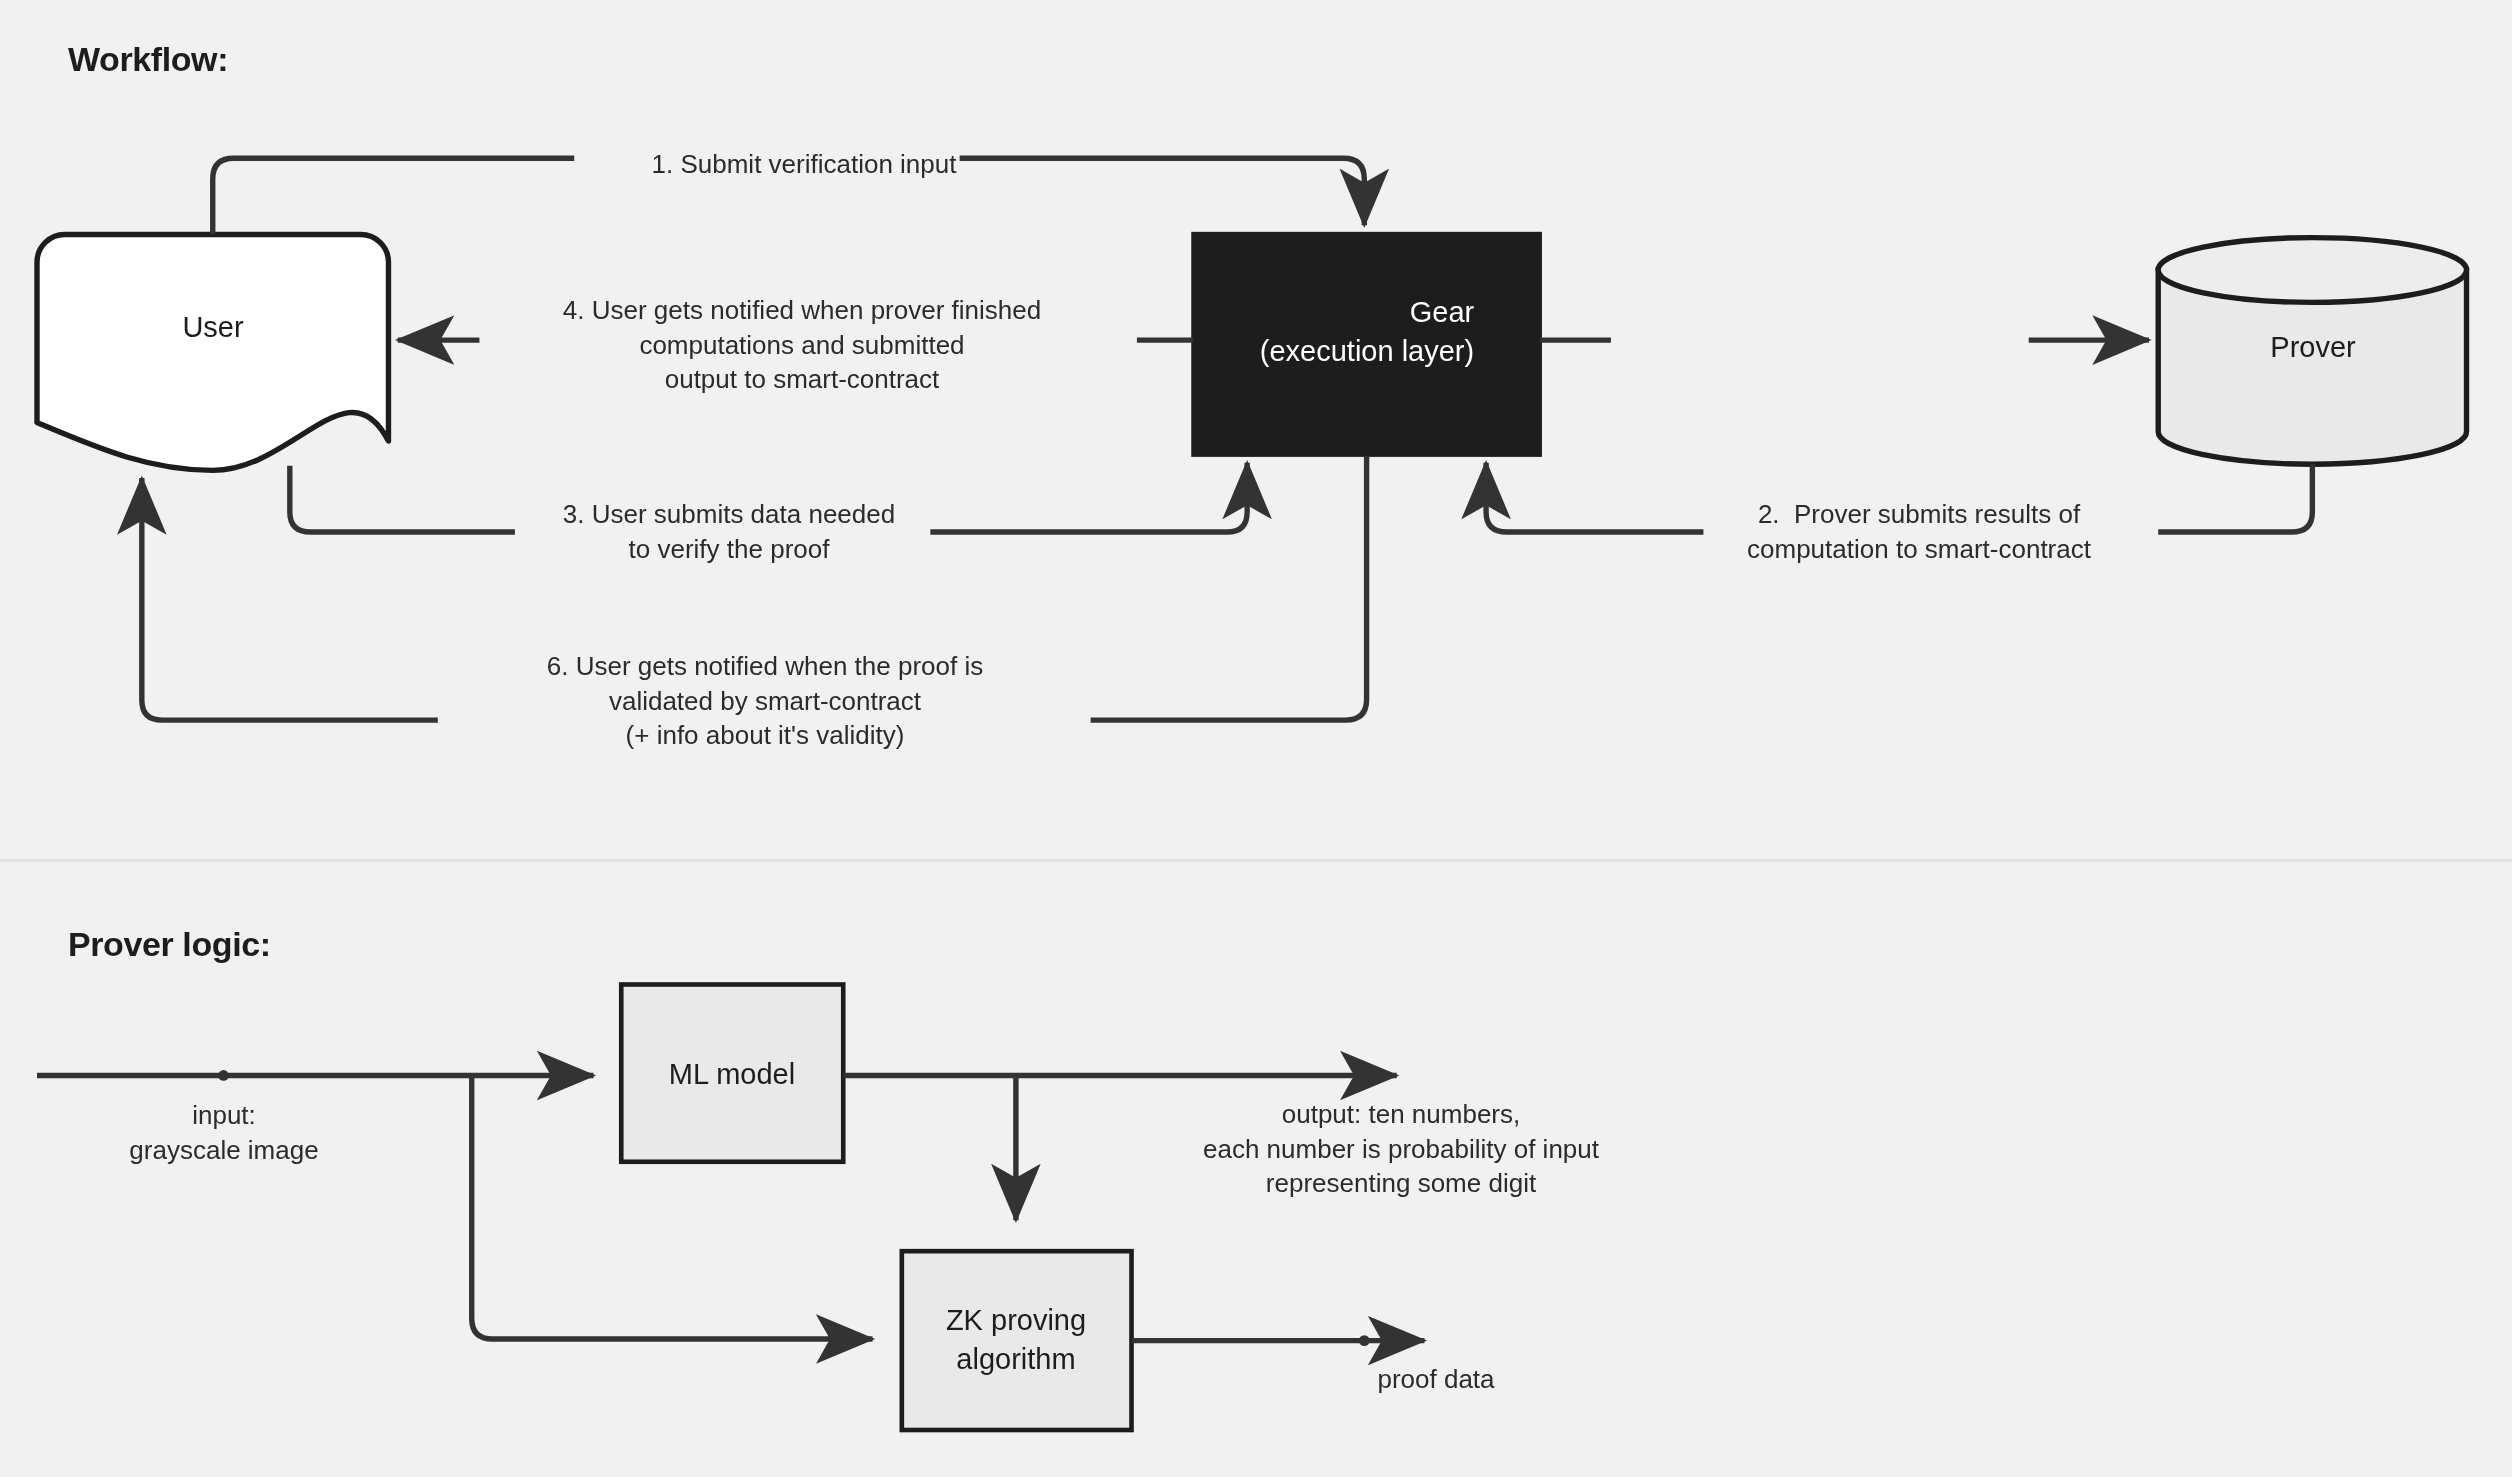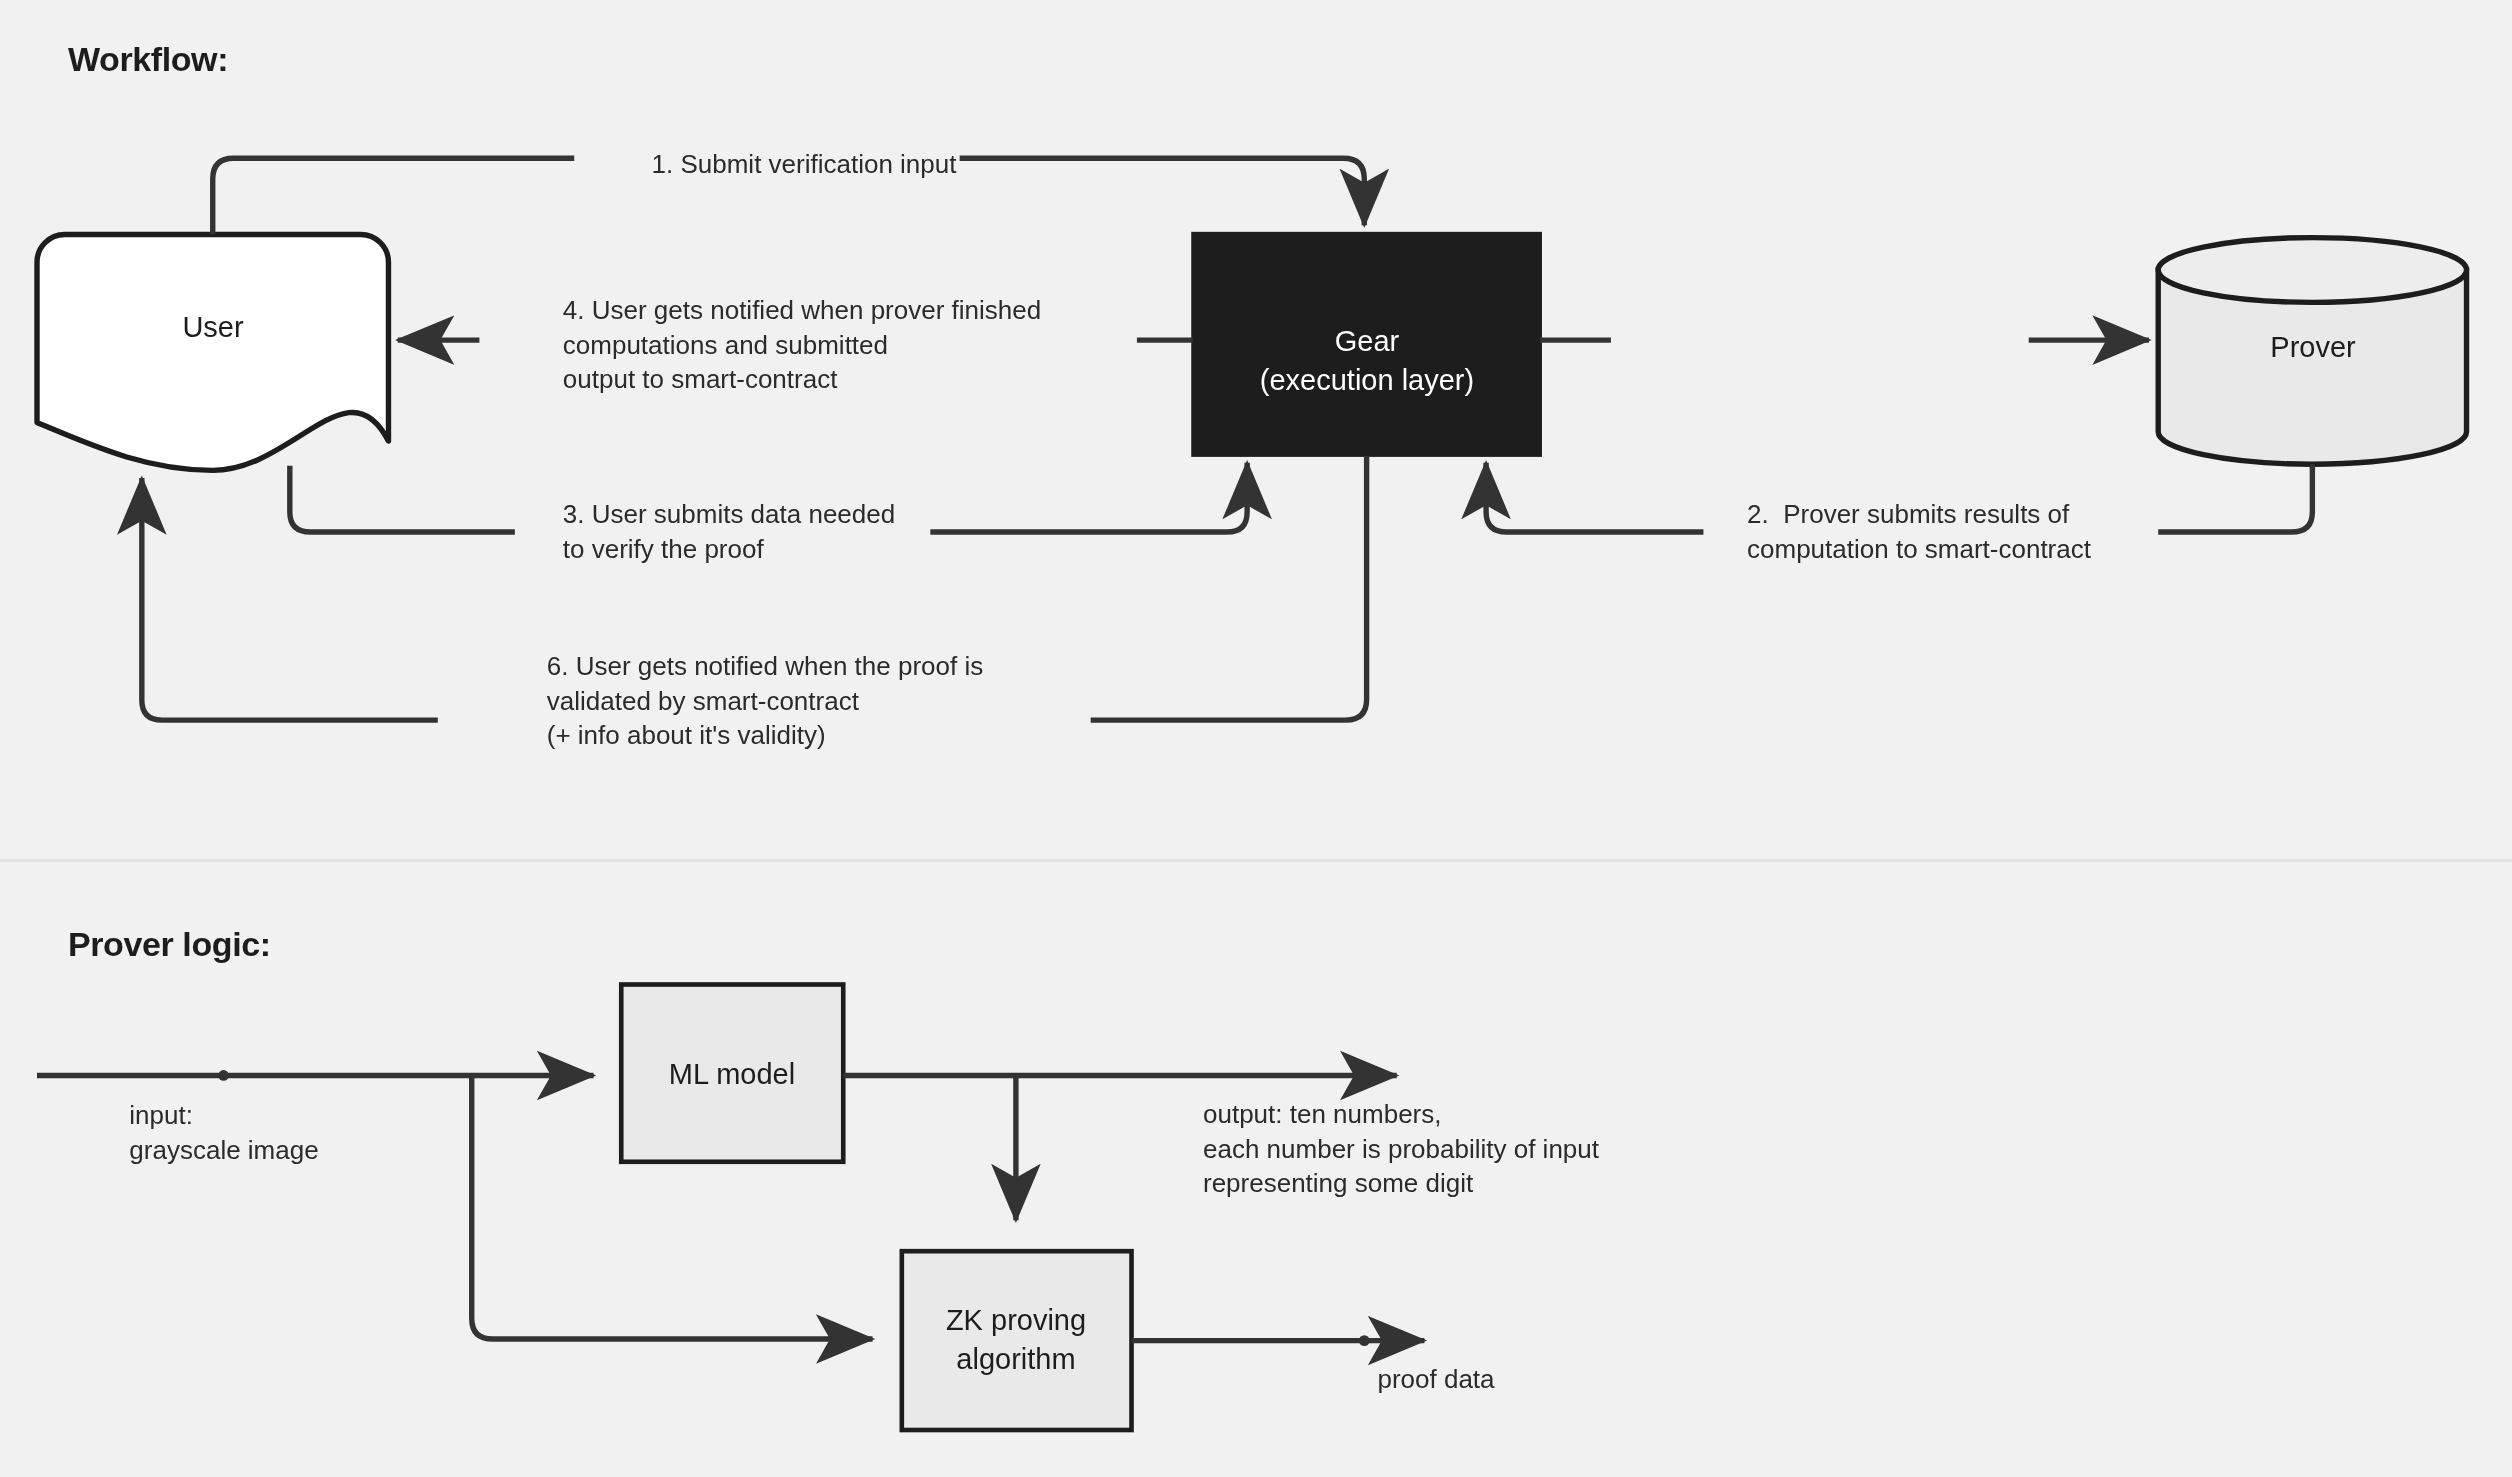"1. Submit verification input" .edge-label { text-align: none -> center }
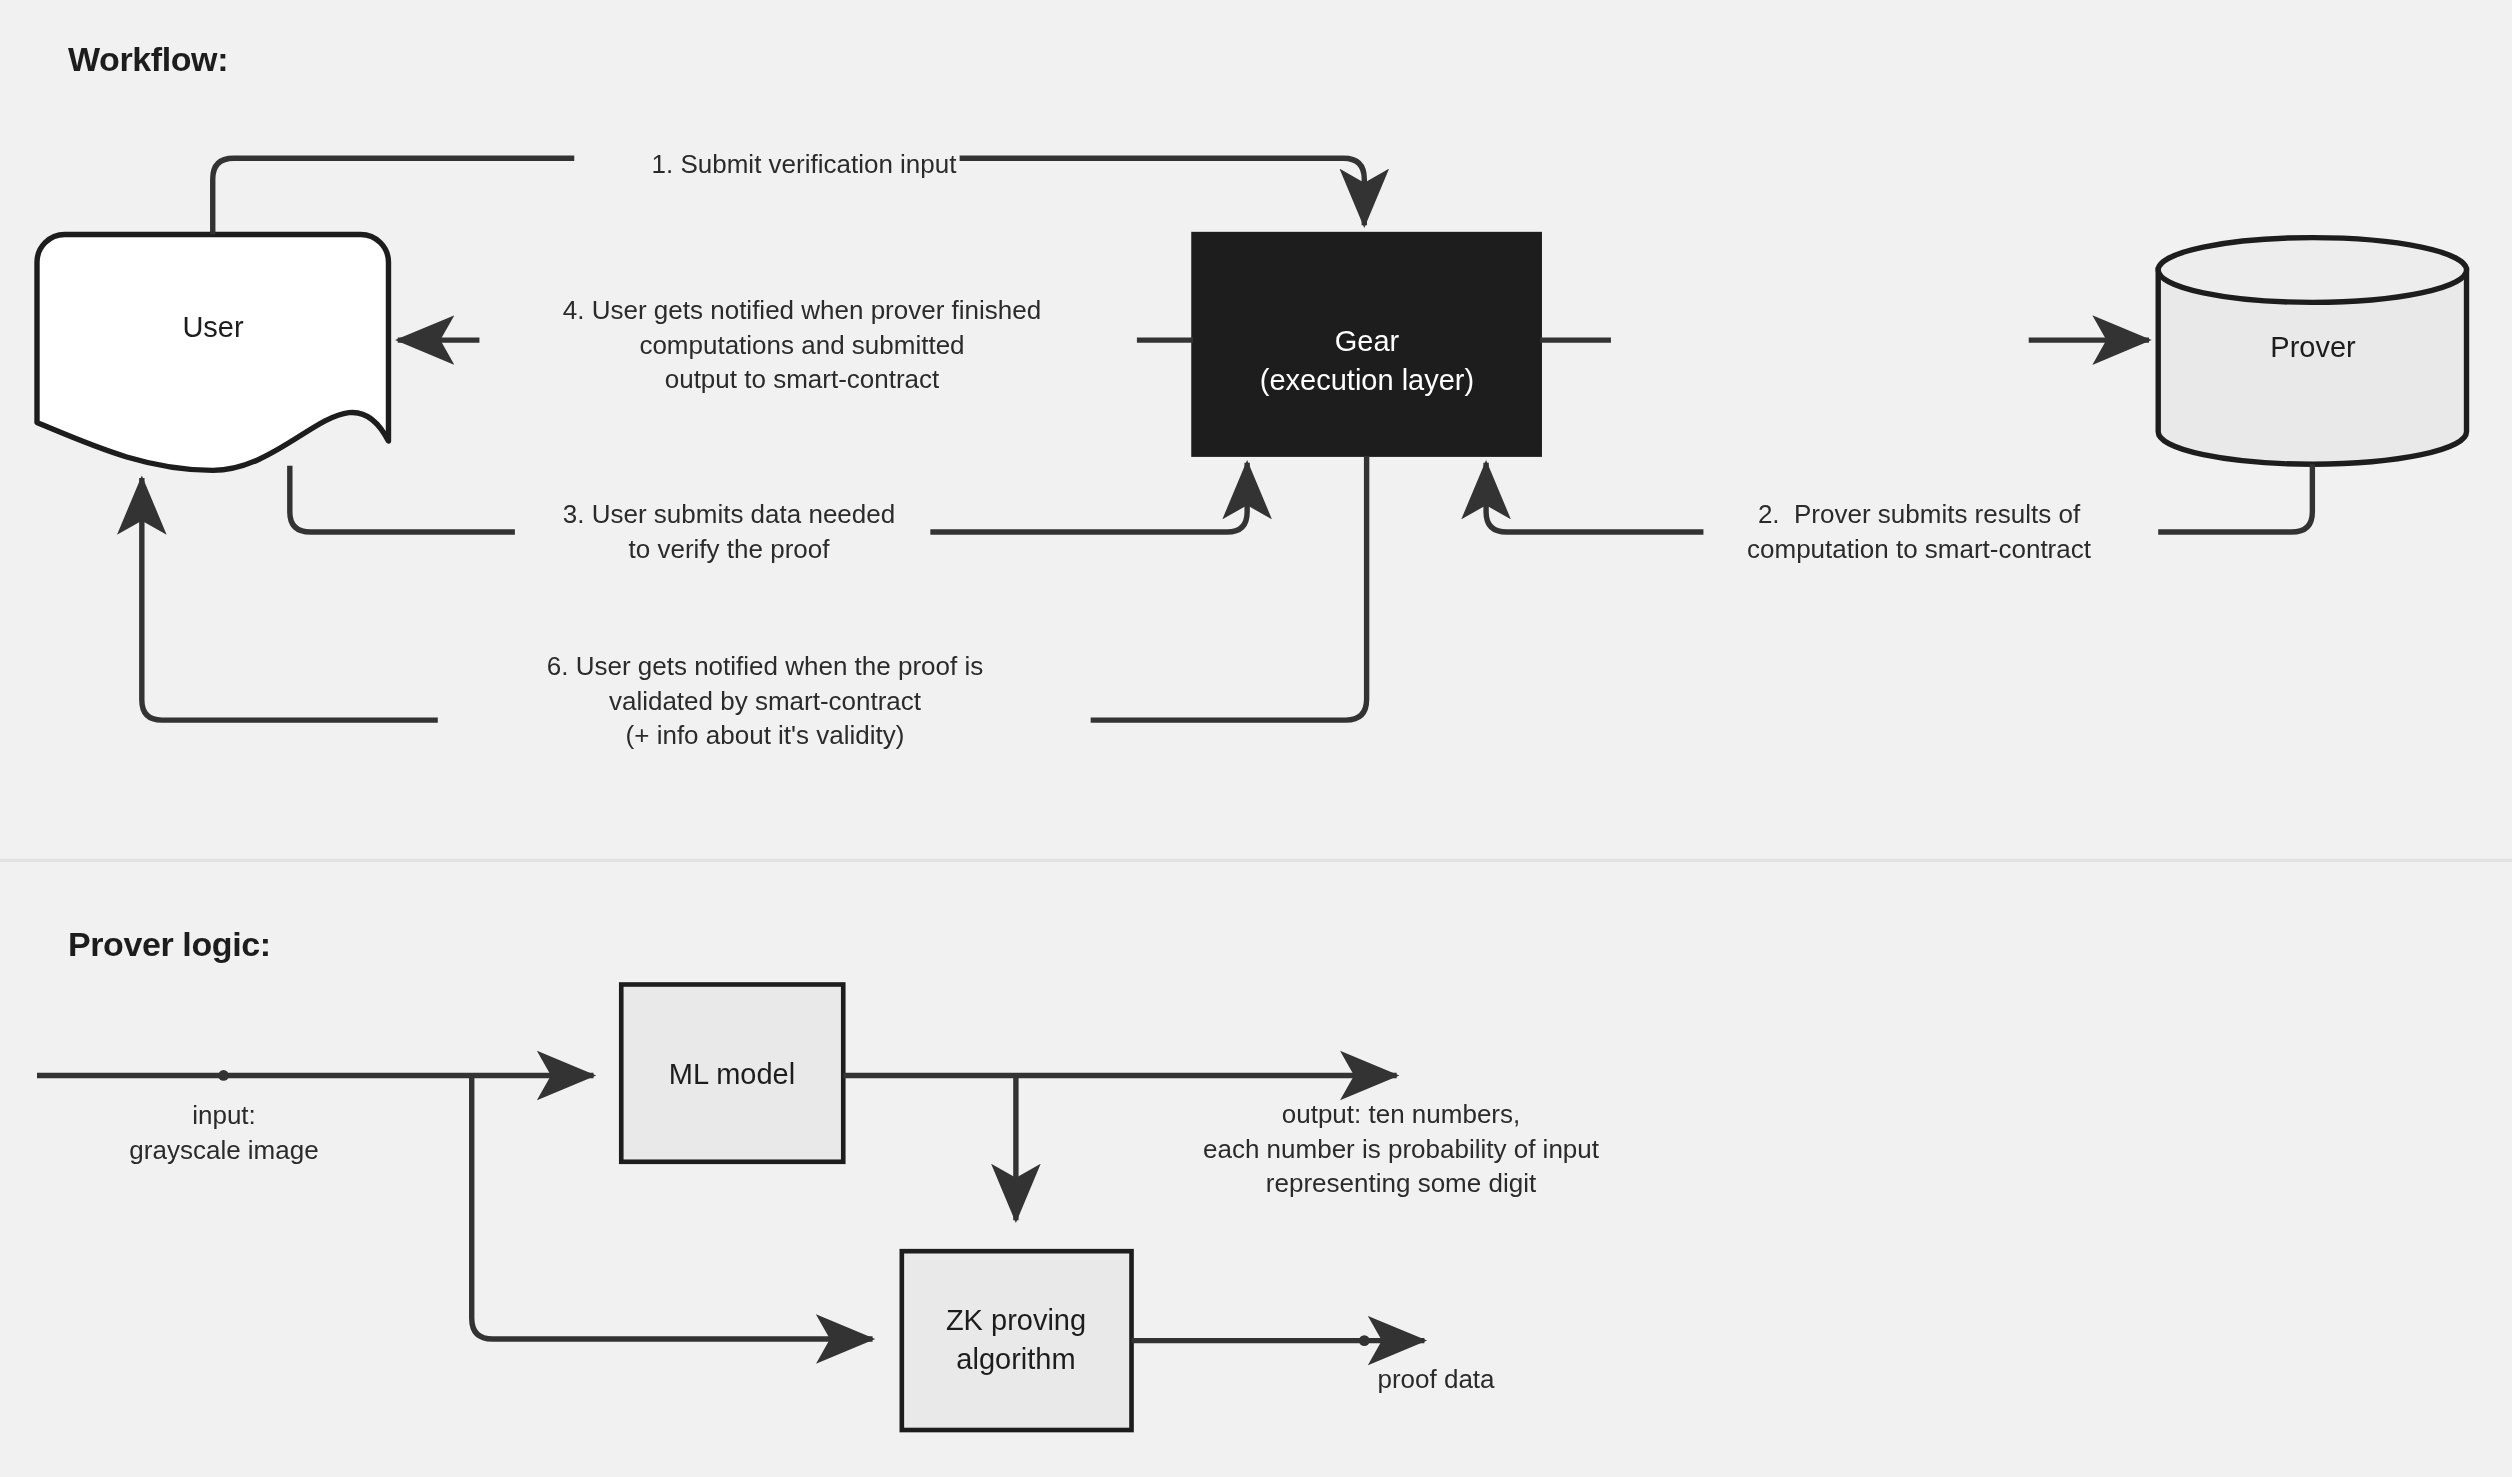"Gear" div.node-label { text-align: none -> right; top: 361px -> 332px }
